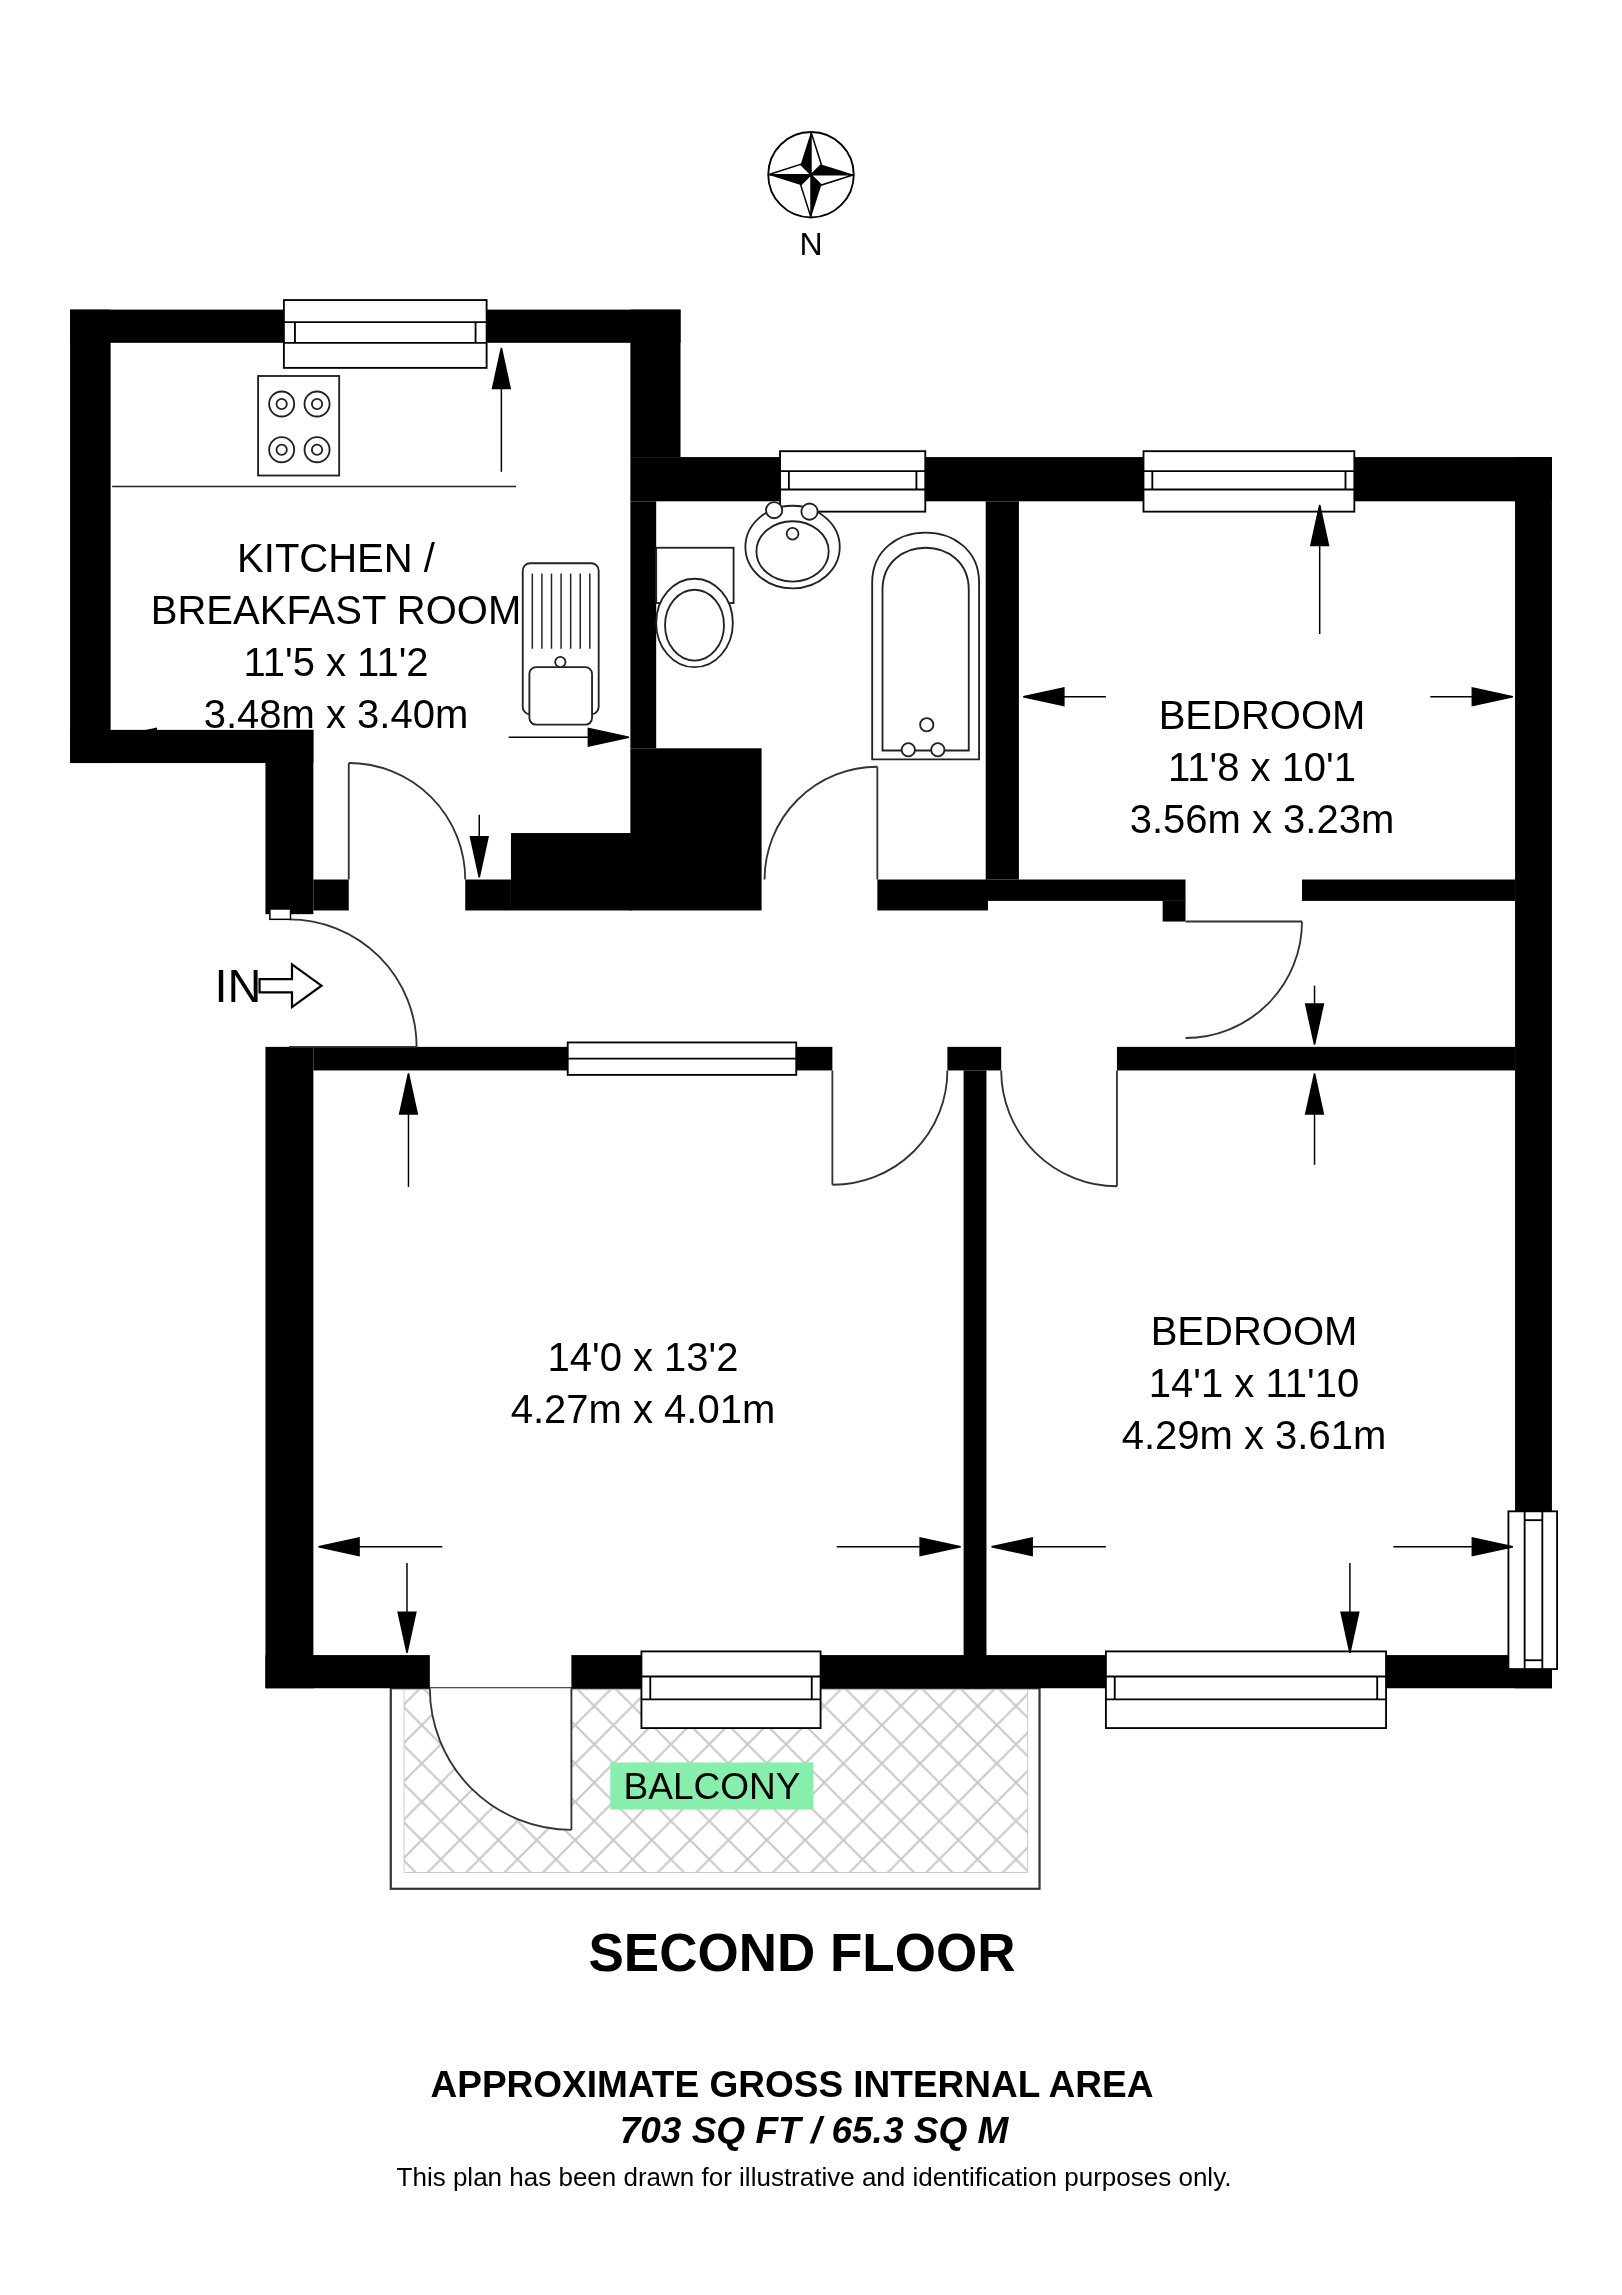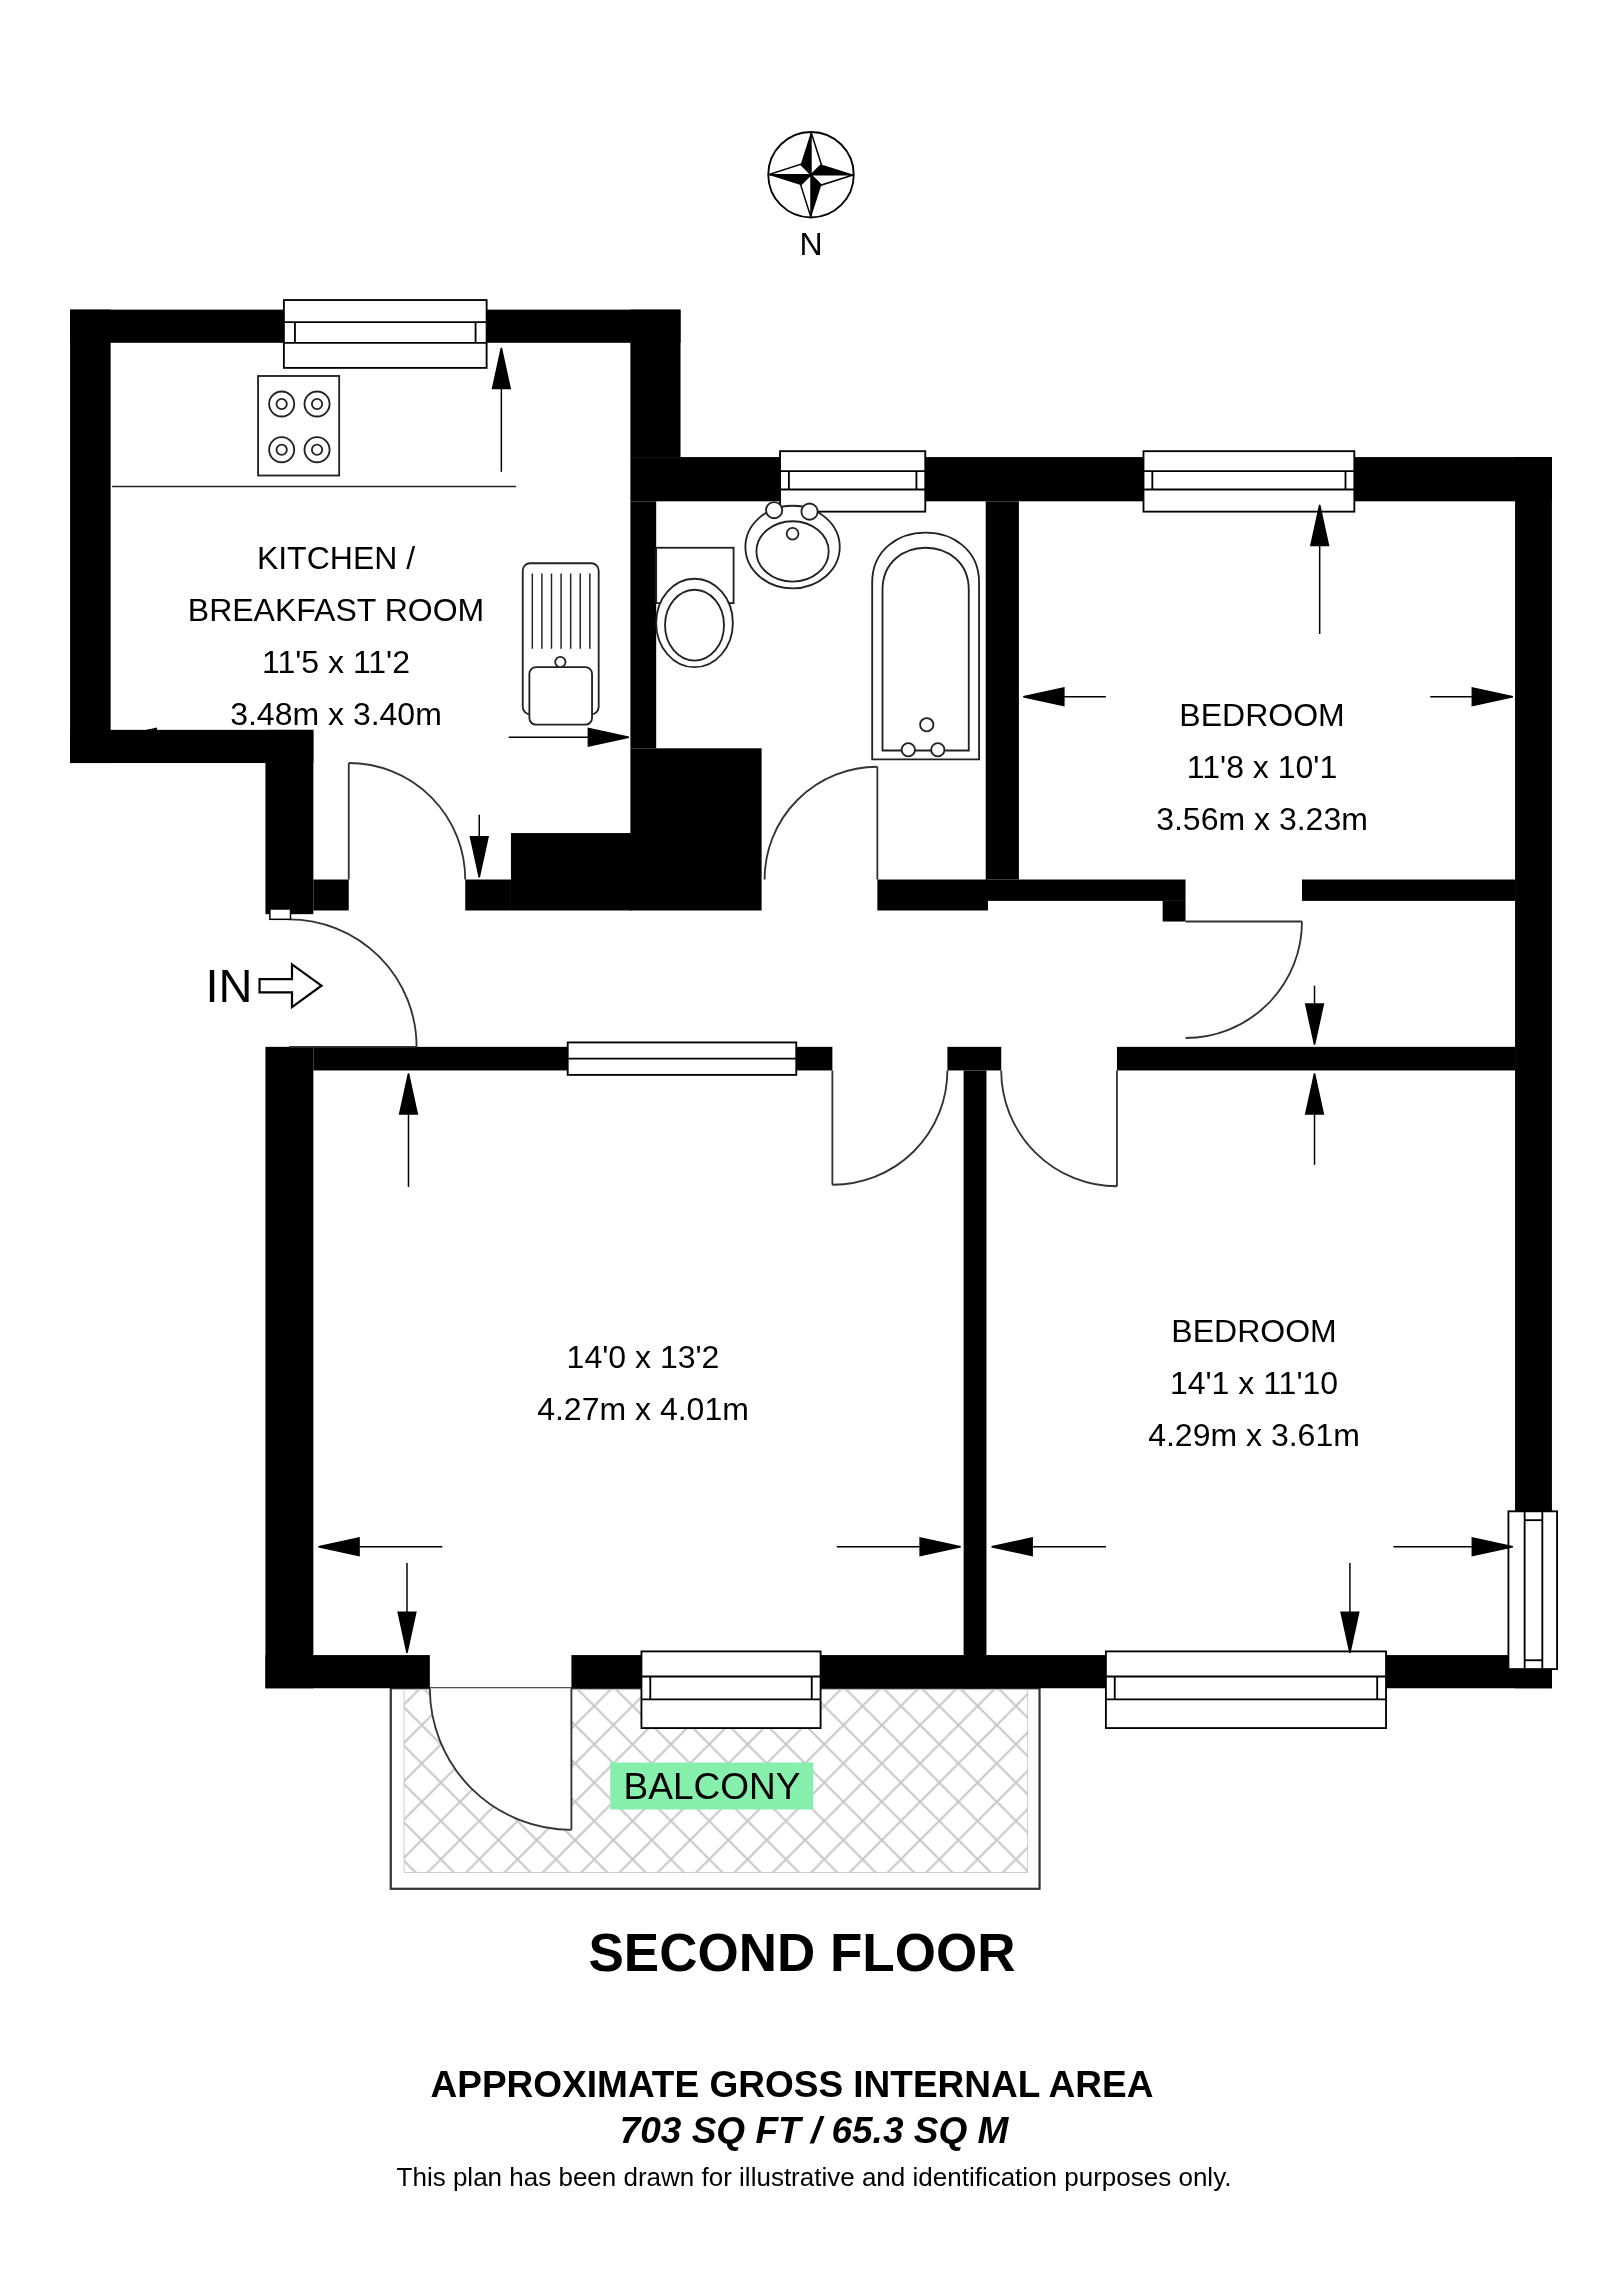"KITCHEN /" .room-label { font-size: 32px -> 40px }
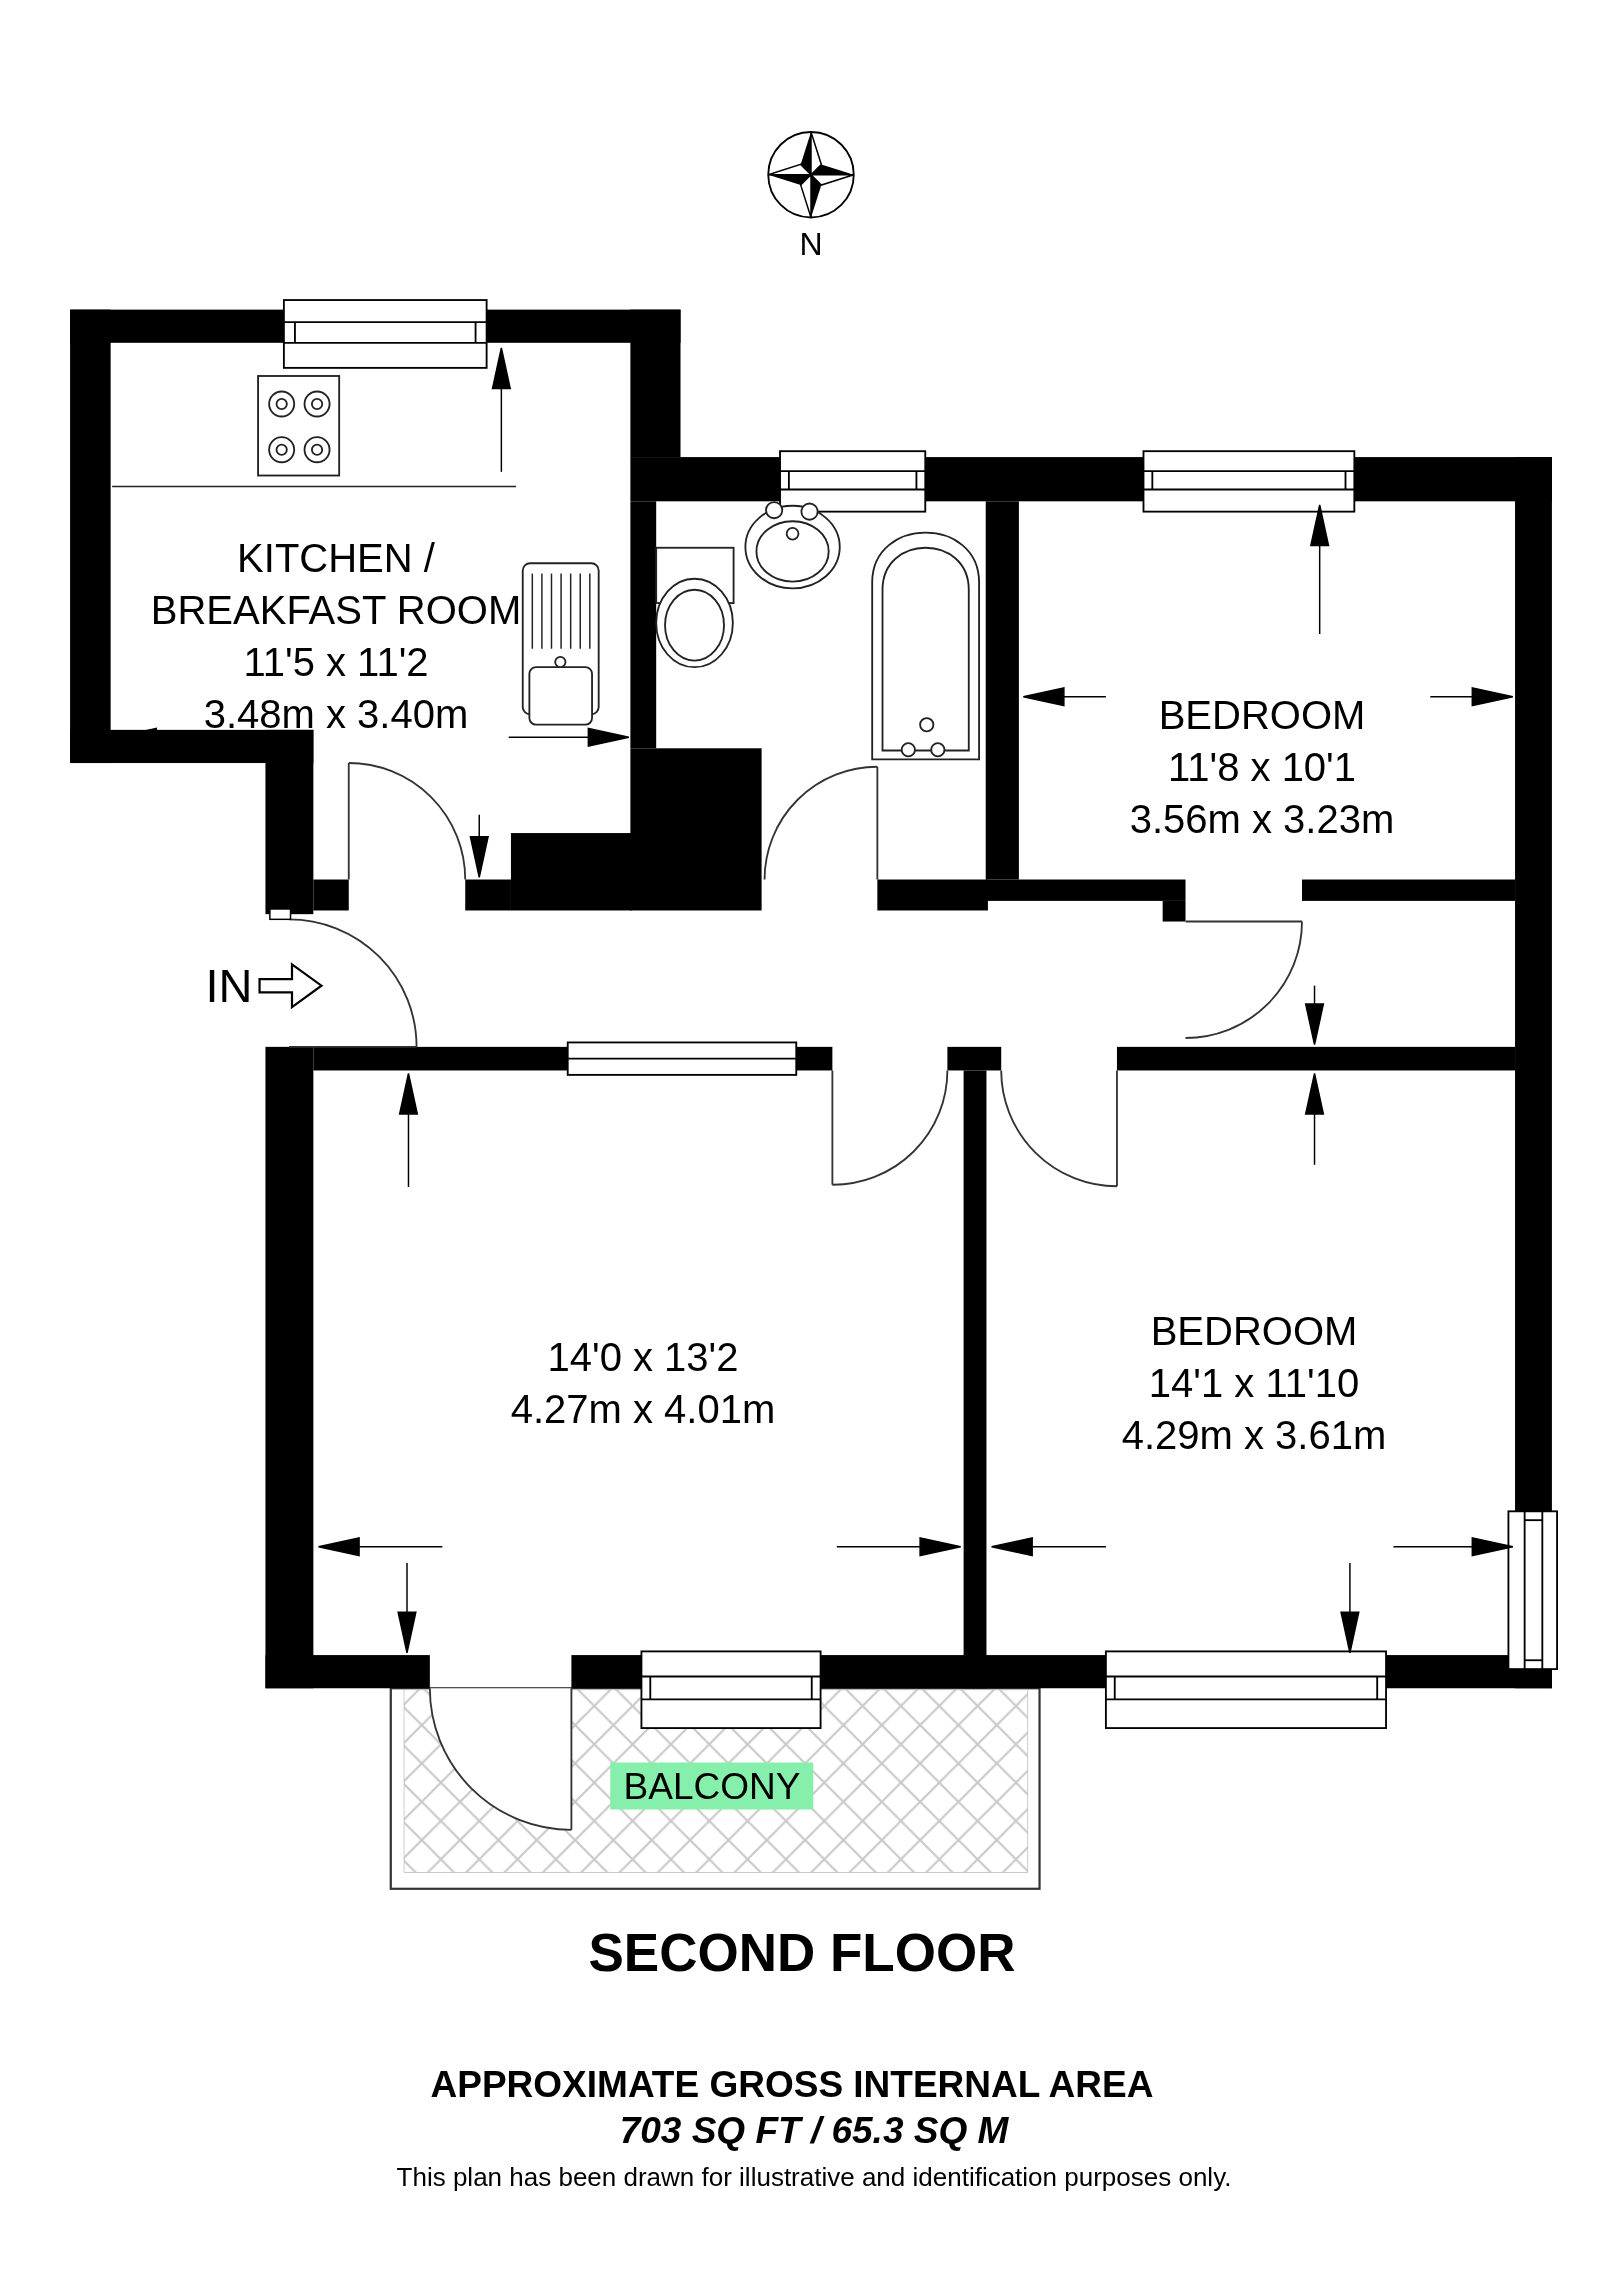"IN" div.lbl { left: 229px -> 238px }
